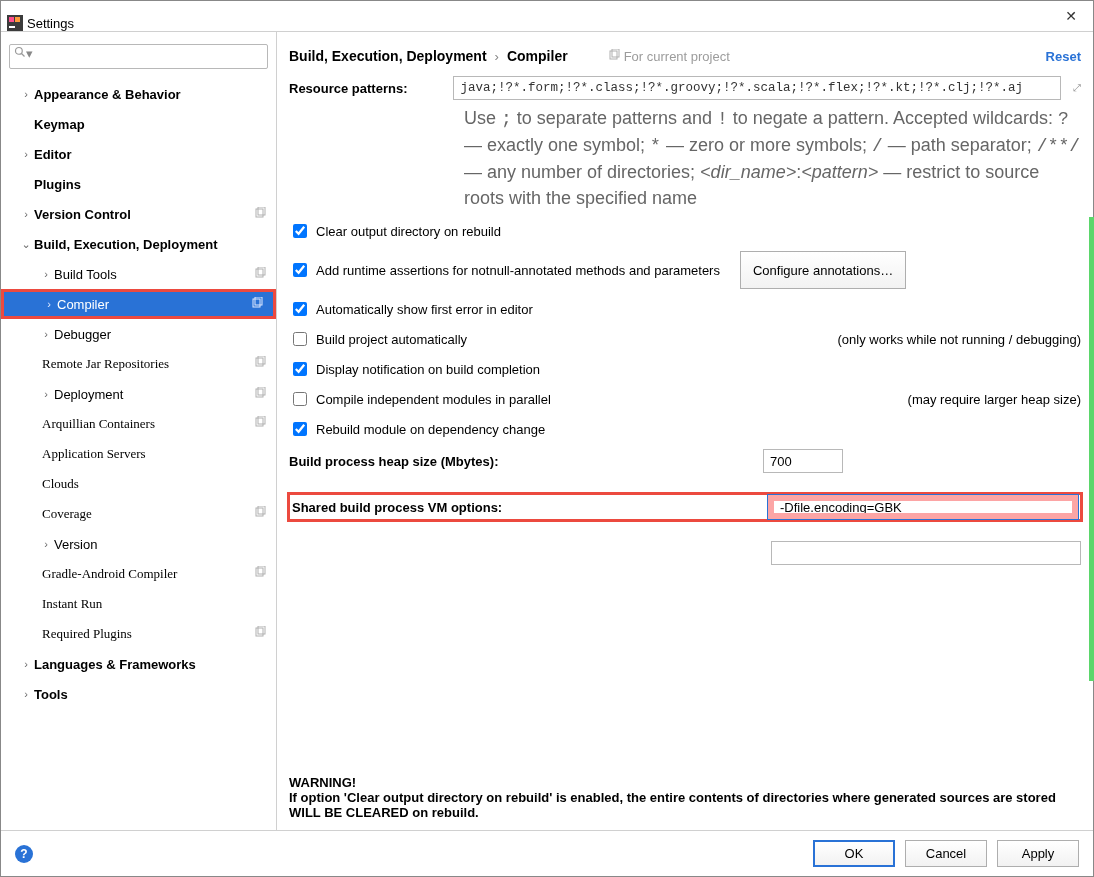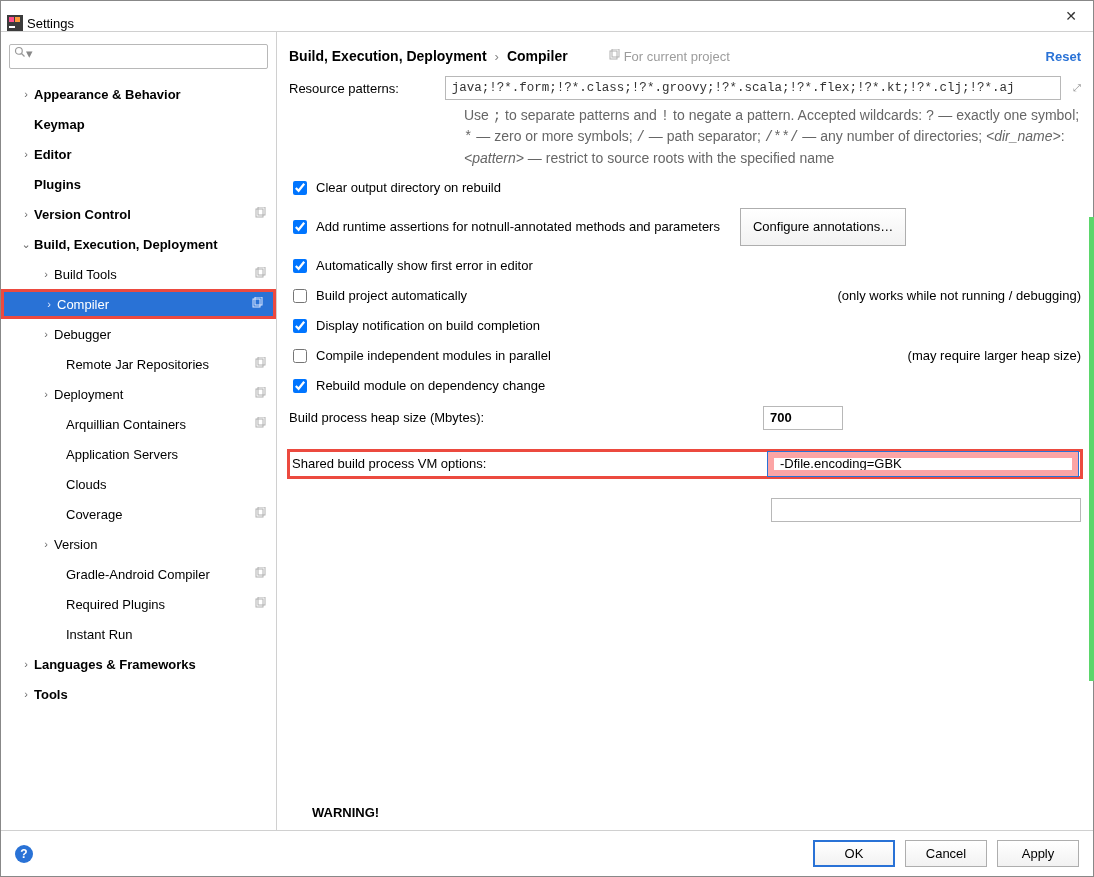"Resource patterns:" .row-label { font-weight: none -> bold }
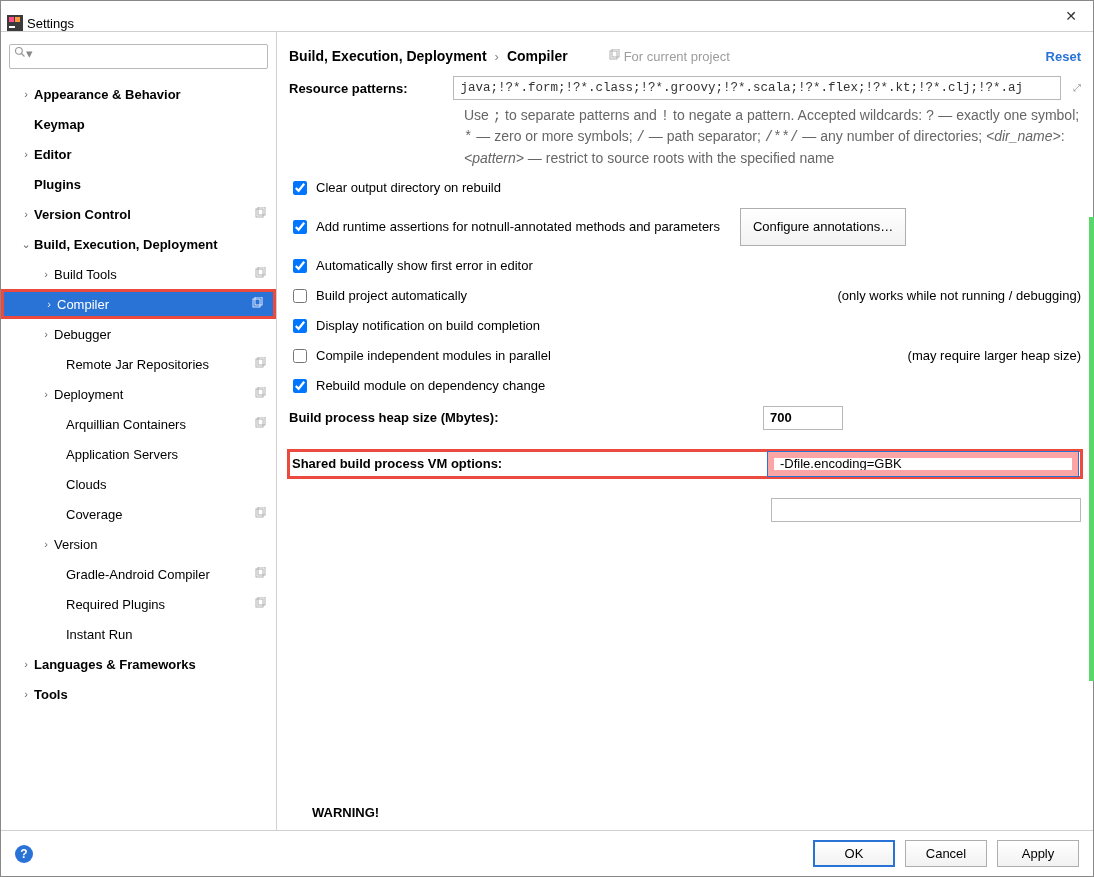"Use ; to separate patterns" .help-text { font-size: 14px -> 18px }
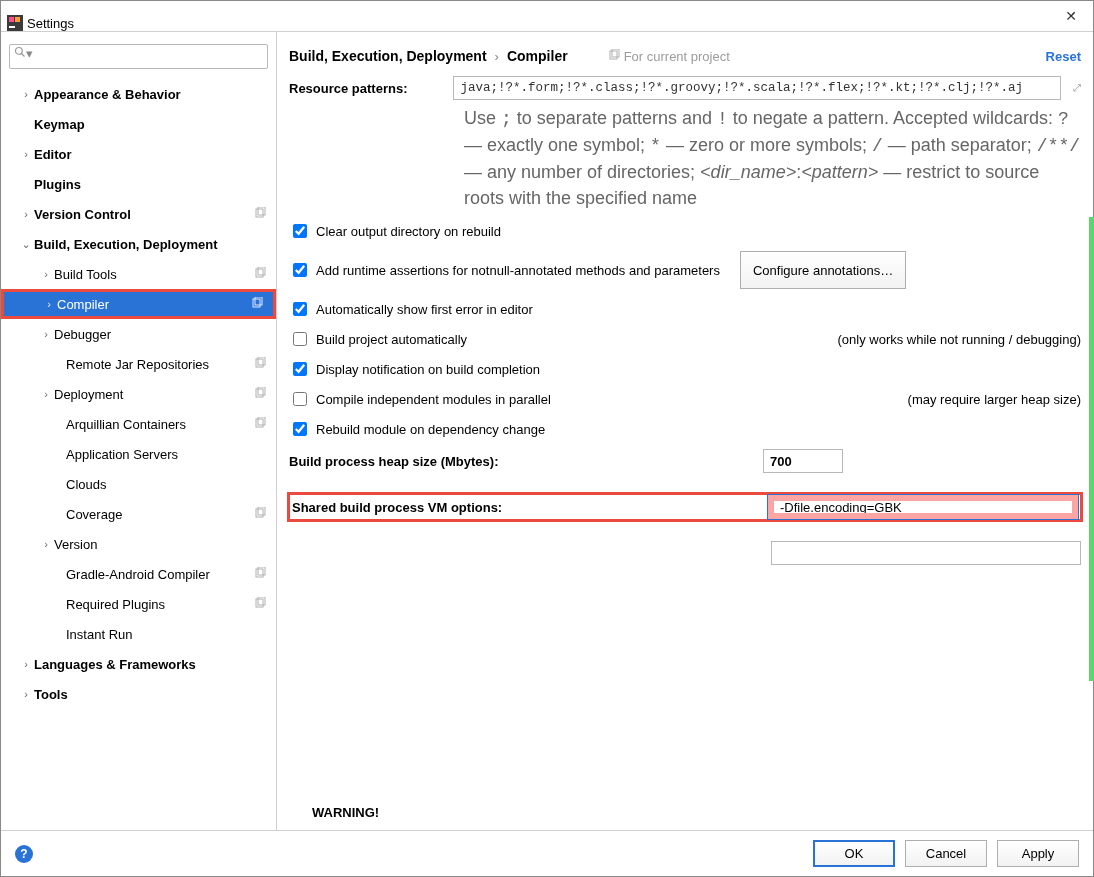"Remote Jar Repositories" .indent-2 { font-family: none -> Liberation Serif, serif; padding-left: 50px -> 26px }
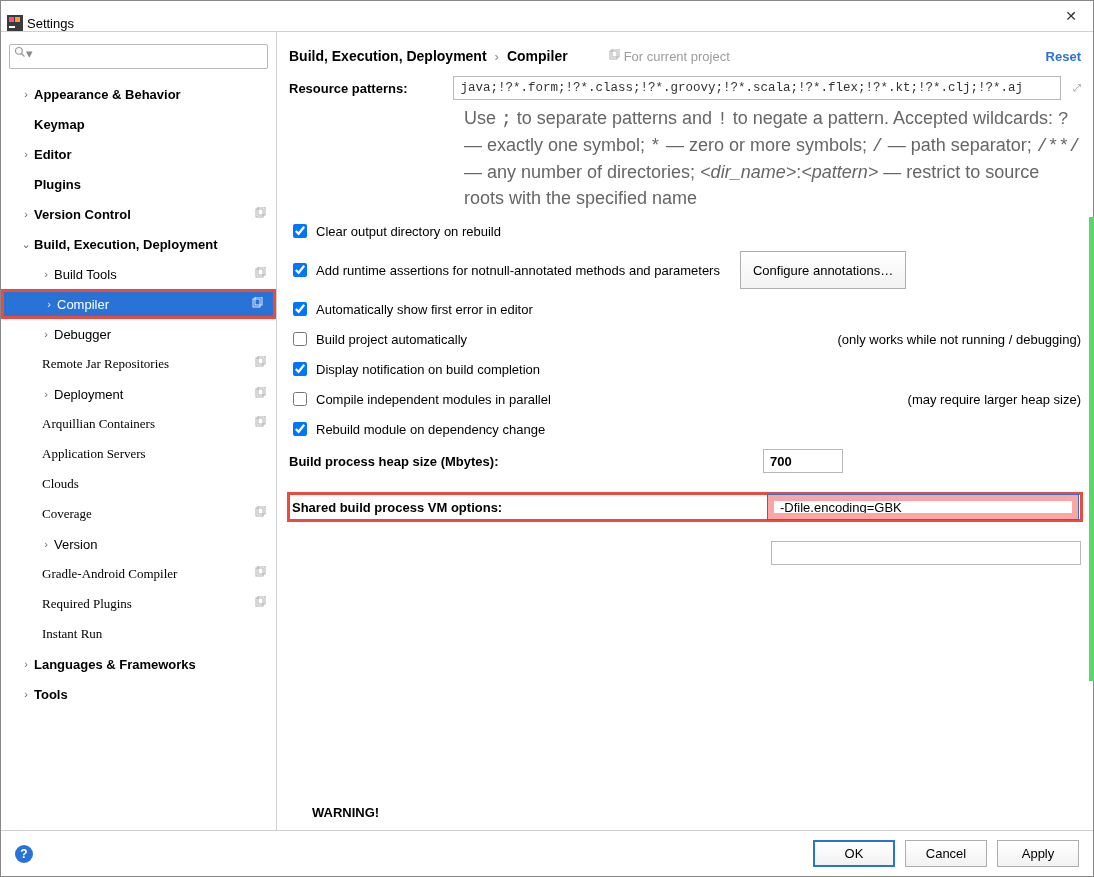"700" input.valinput { font-weight: bold -> none }
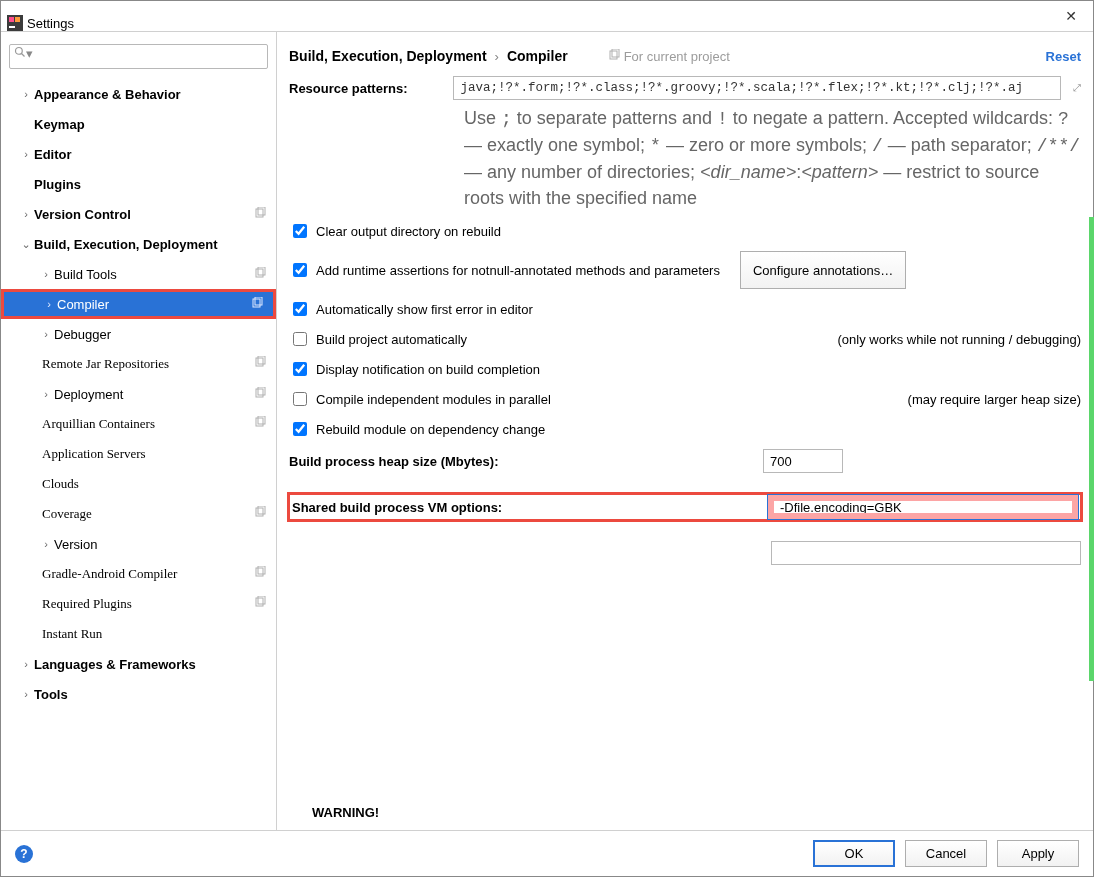"Required Plugins" div.tree-row { order: before "Instant Run" -> after "Instant Run" }
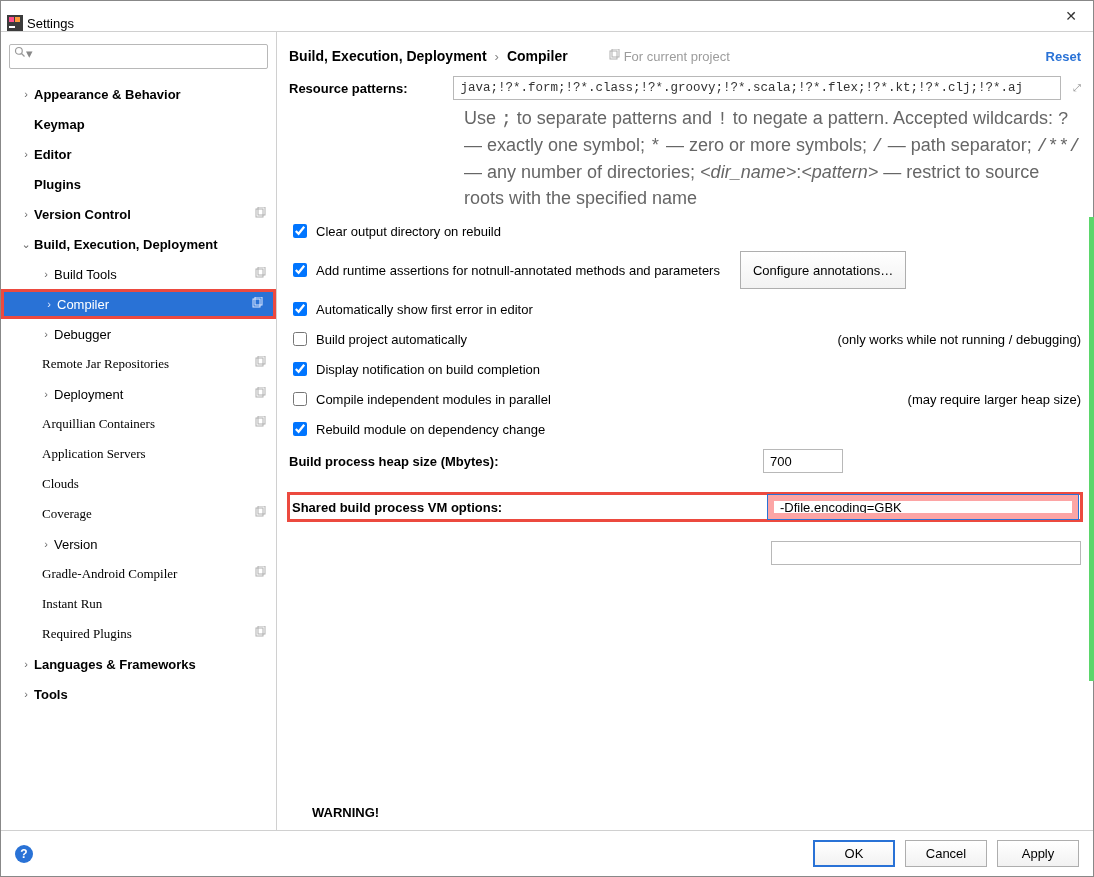"WARNING!" .warning { margin-left: 23px -> none }
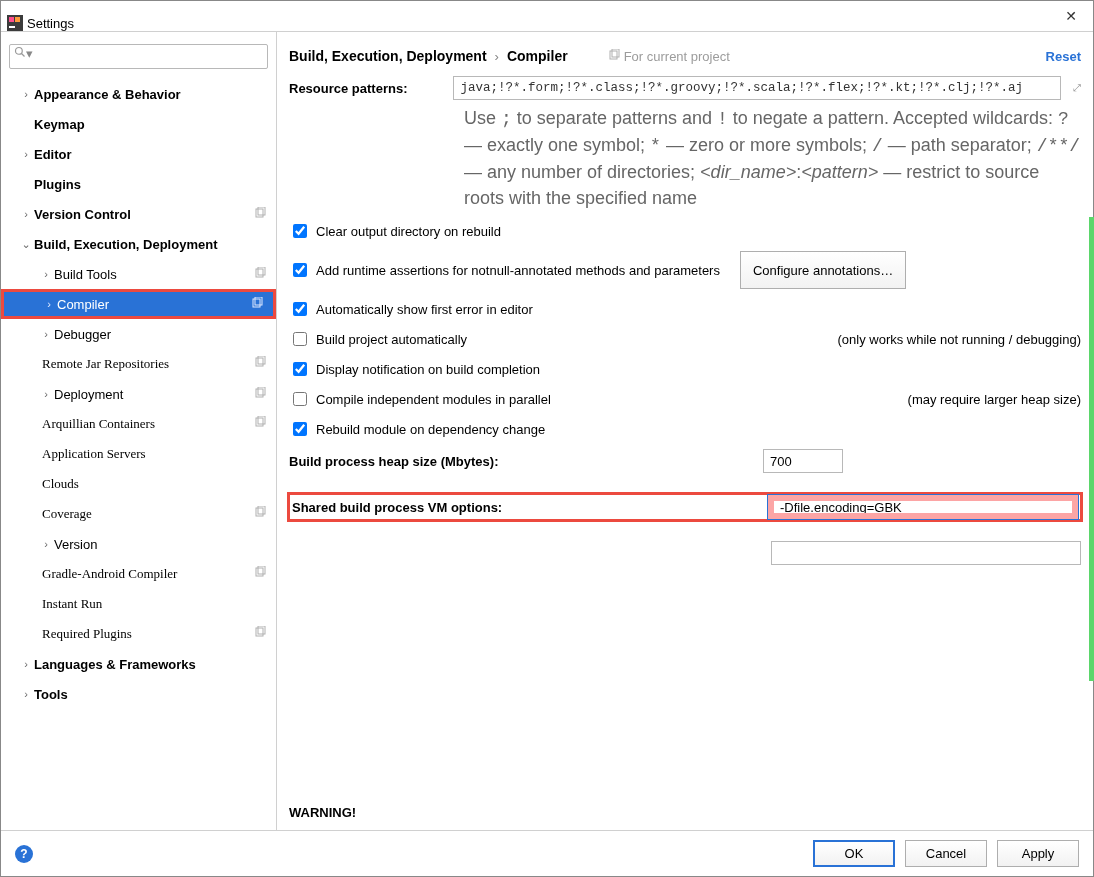"If option 'Clear output directory" b { html: none -> <b>If option 'Clear output directory on rebuild' is enabled, the entire contents of directories where generated sources are stored WILL BE CLEARED on rebuild.</b> }
